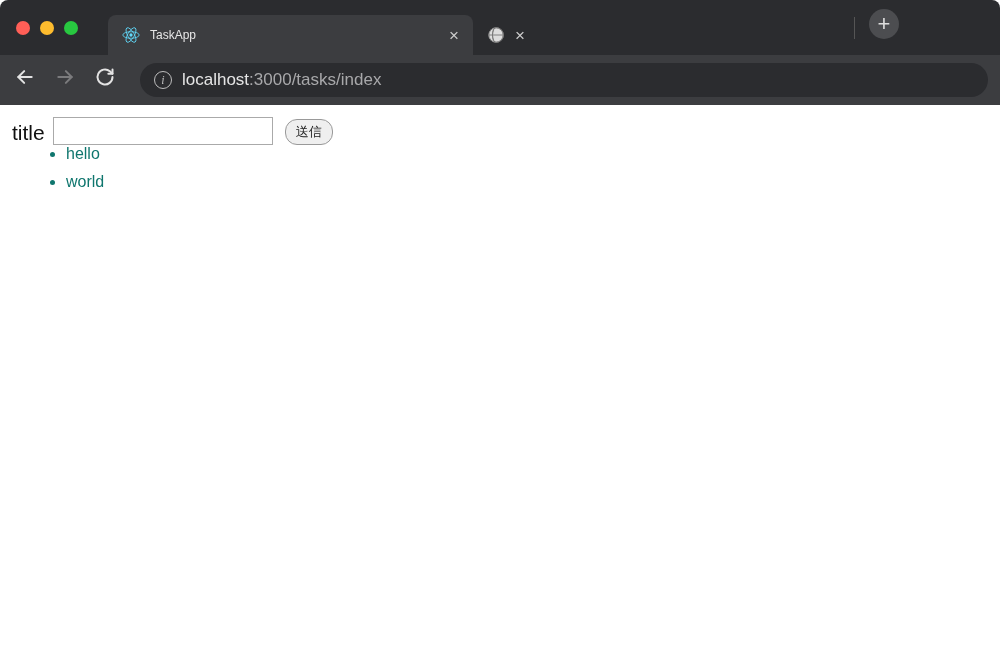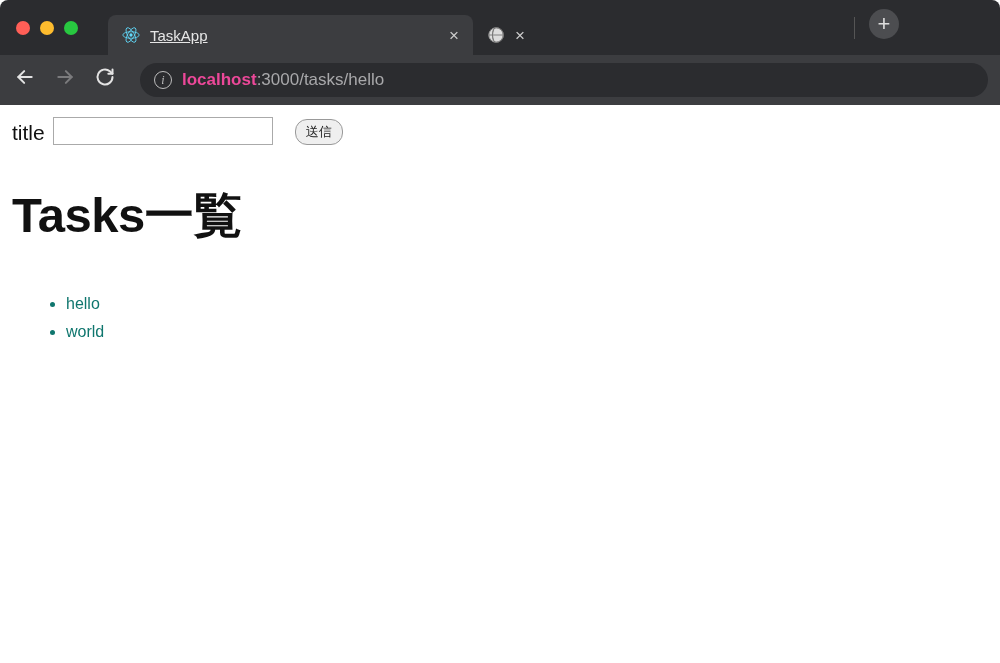"TaskApp" .tab-title { font-size: 15px -> 12px; text-decoration: underline -> none }
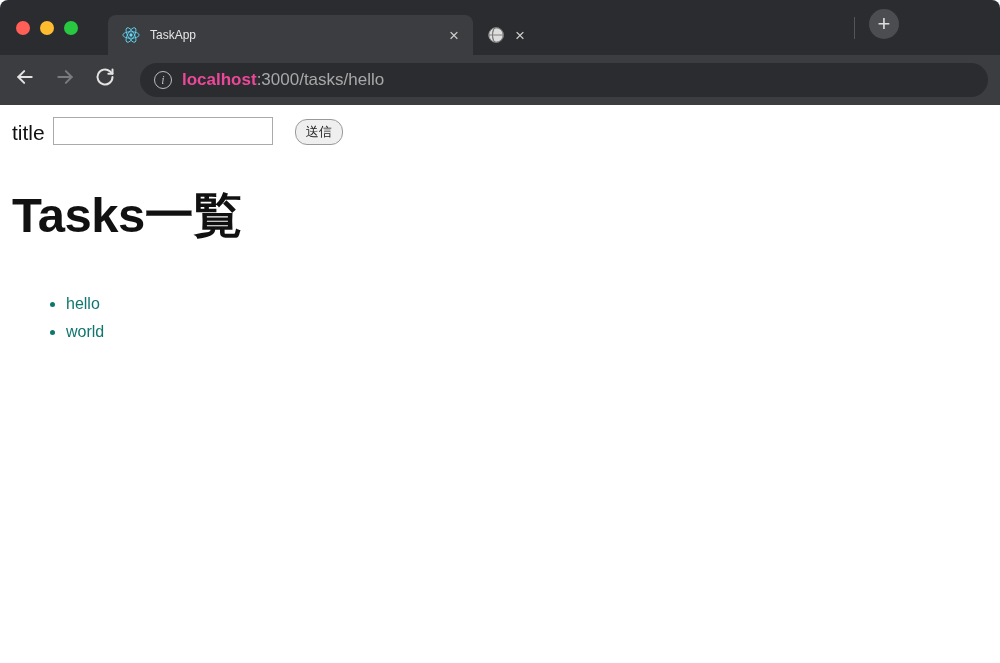"localhost" .addr .url-host { color: #ec4899 -> #e5e5e5; font-weight: 700 -> 400 }
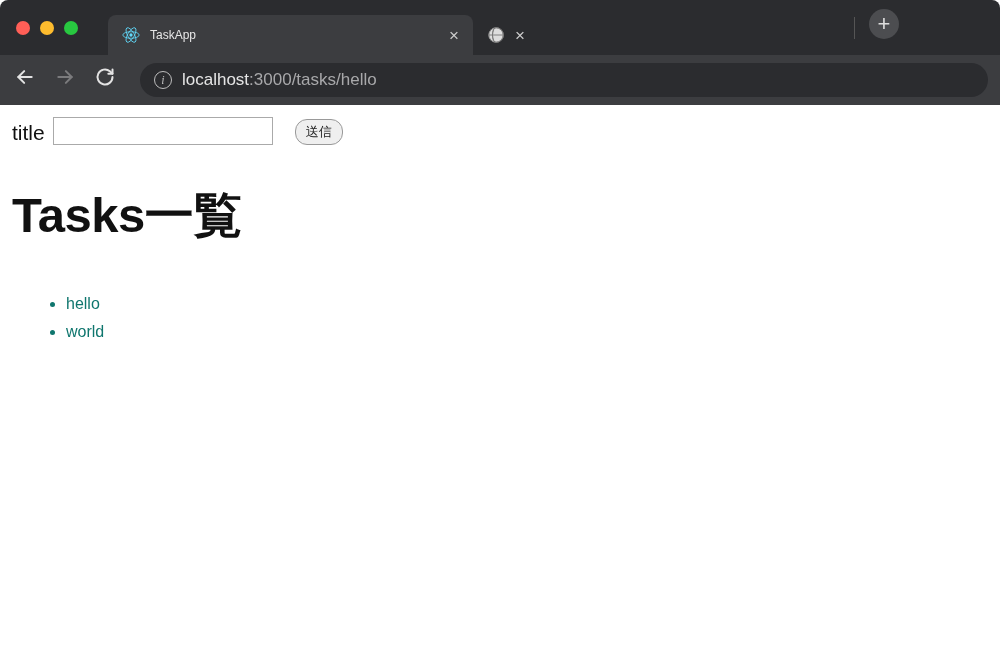":3000/tasks/hello" span.url-rest { text: :3000/tasks/hello -> :3000/tasks/index }
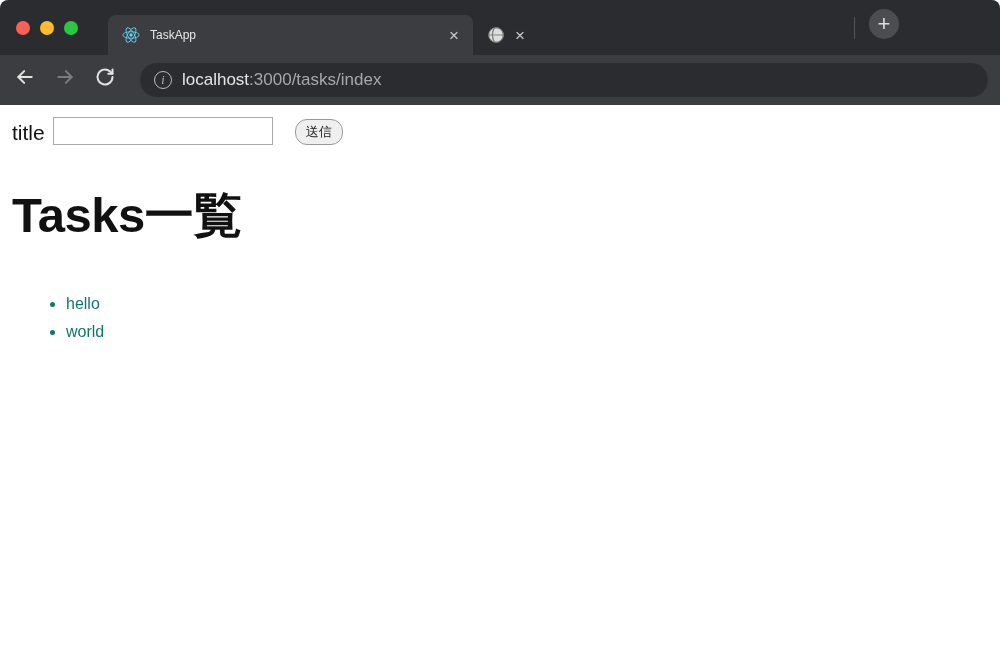"送信" .submit-btn { margin-left: 14px -> 4px }
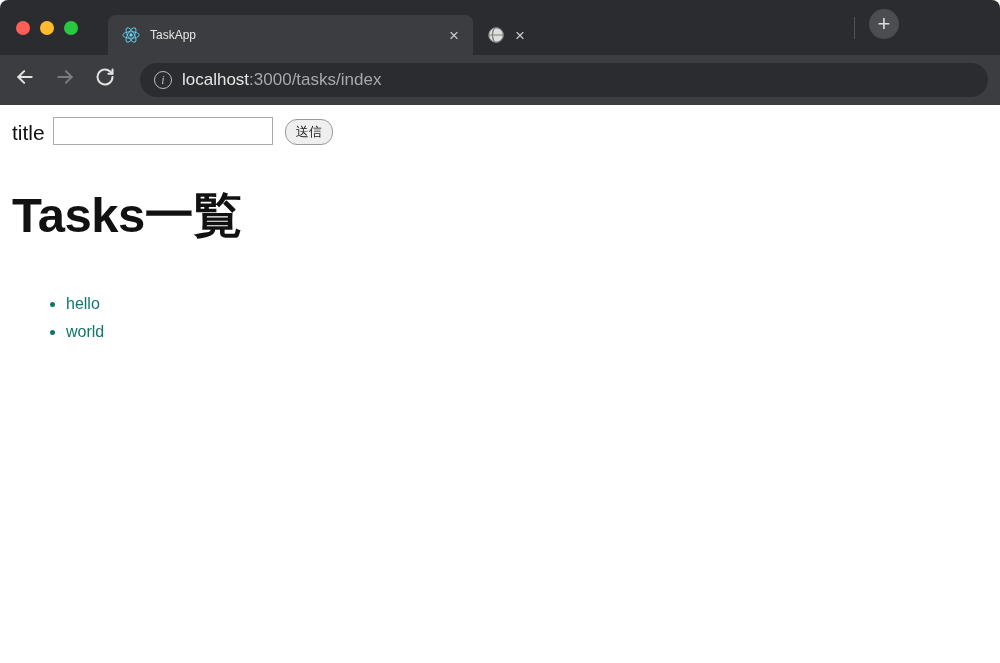"Tasks一覧" h1 { html: <h1>Tasks一覧</h1> -> none }
